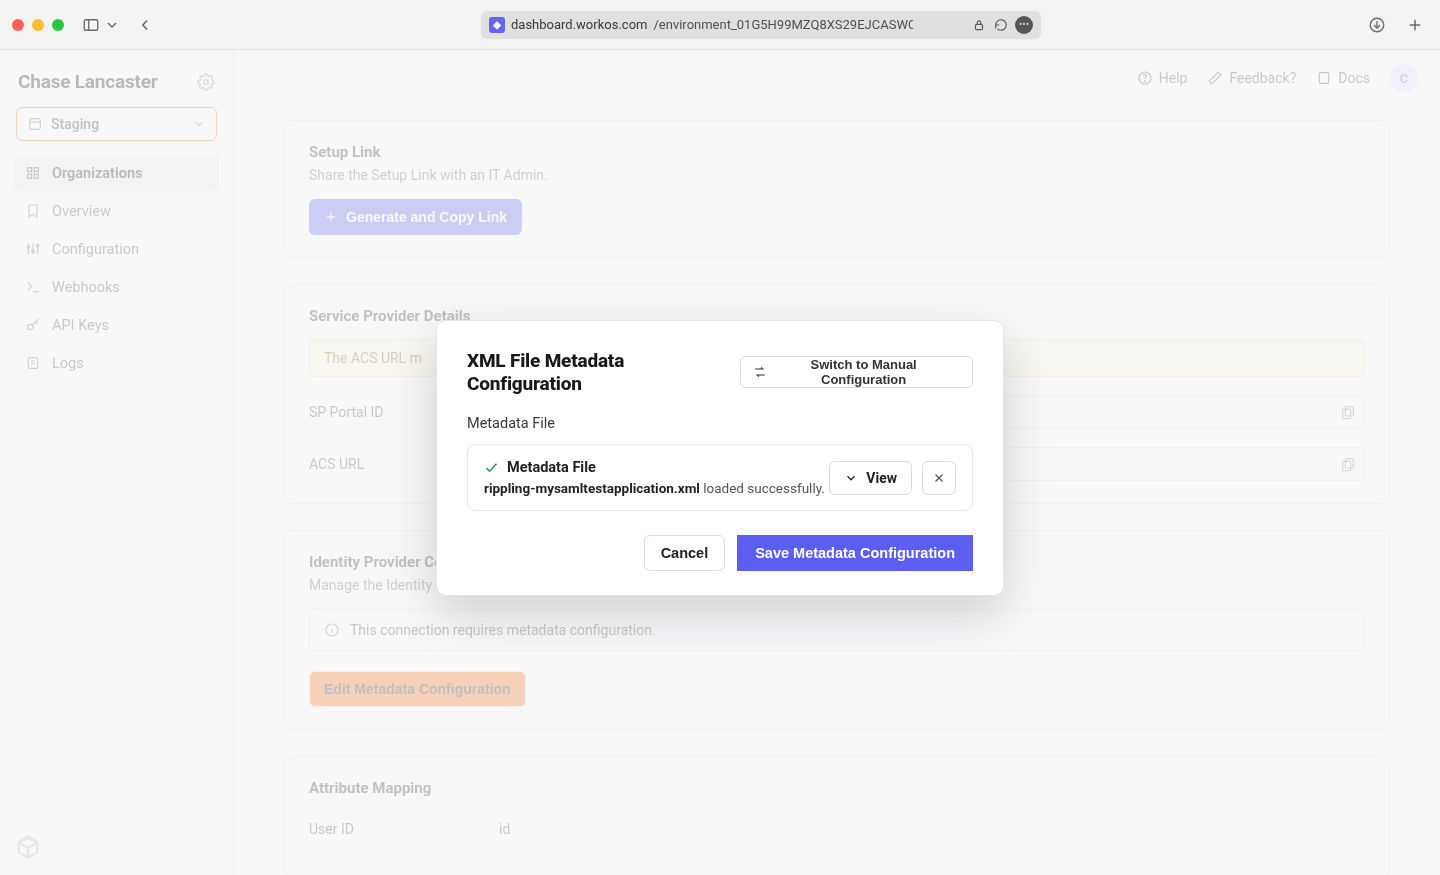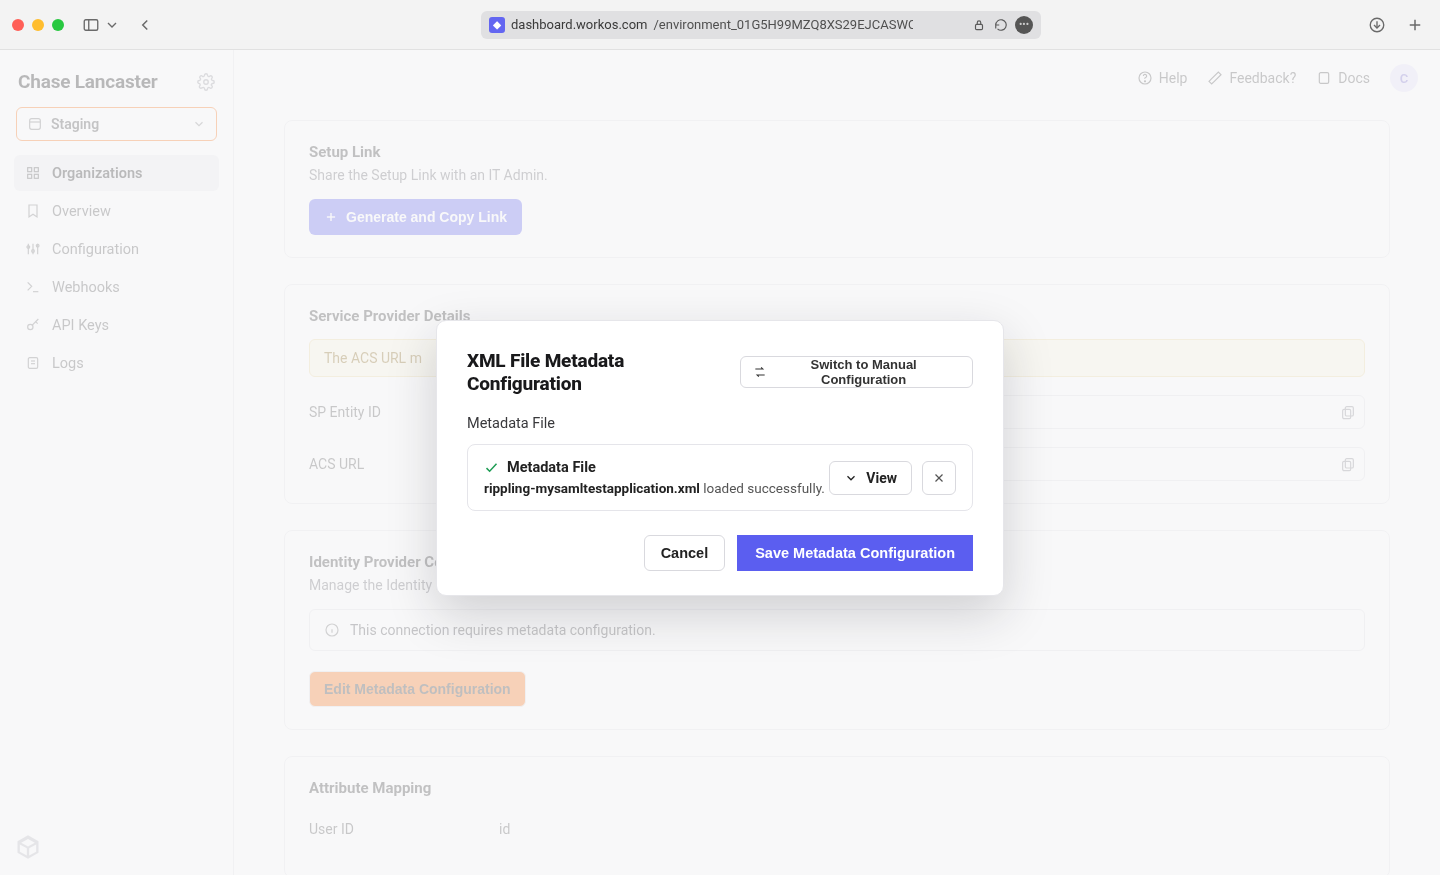"SP Entity ID" div.field-label { text: Entity -> Portal }
